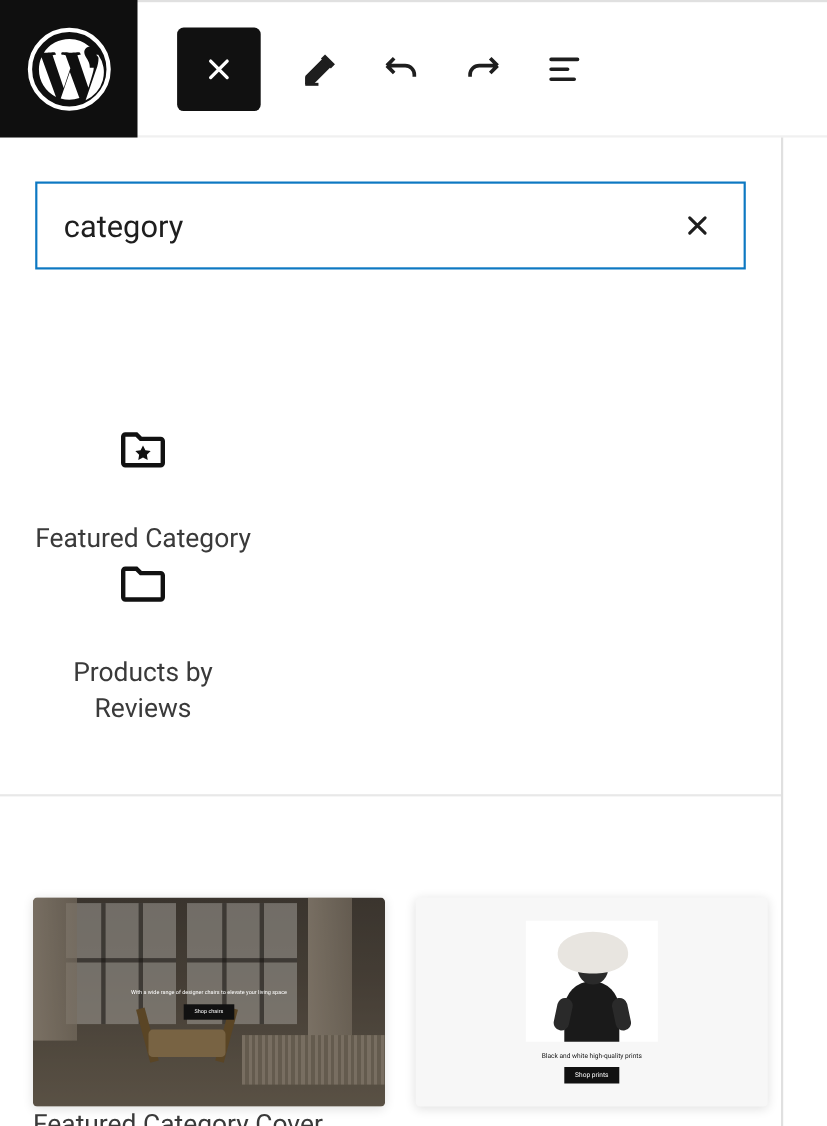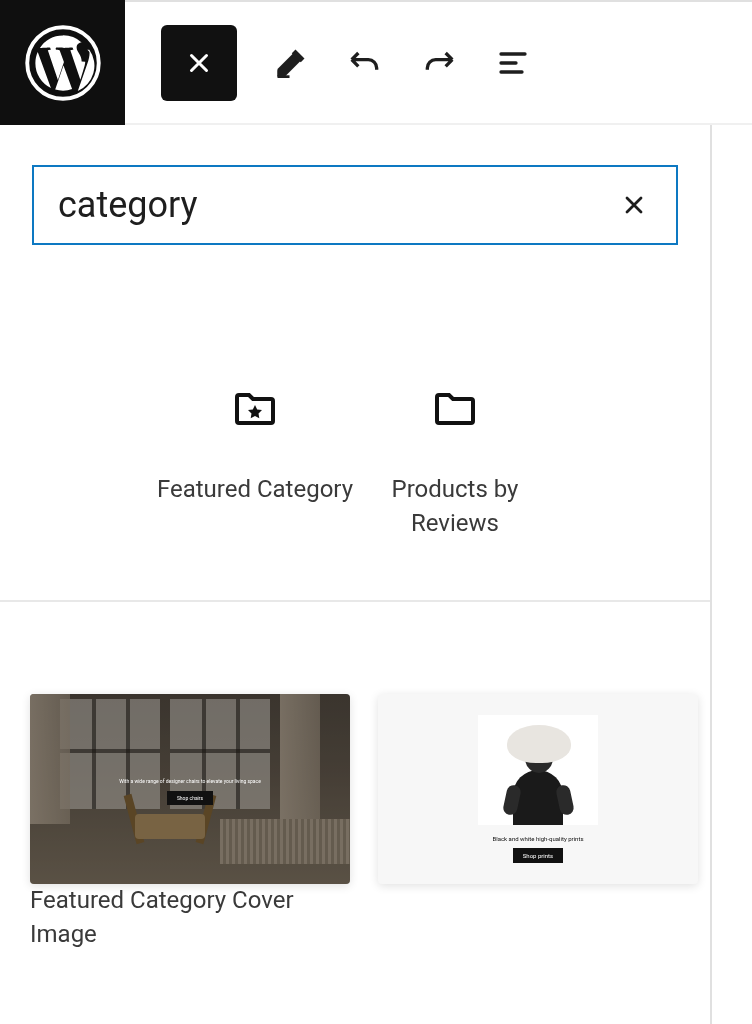"category" .search-input { font-size: 36px -> 28px }
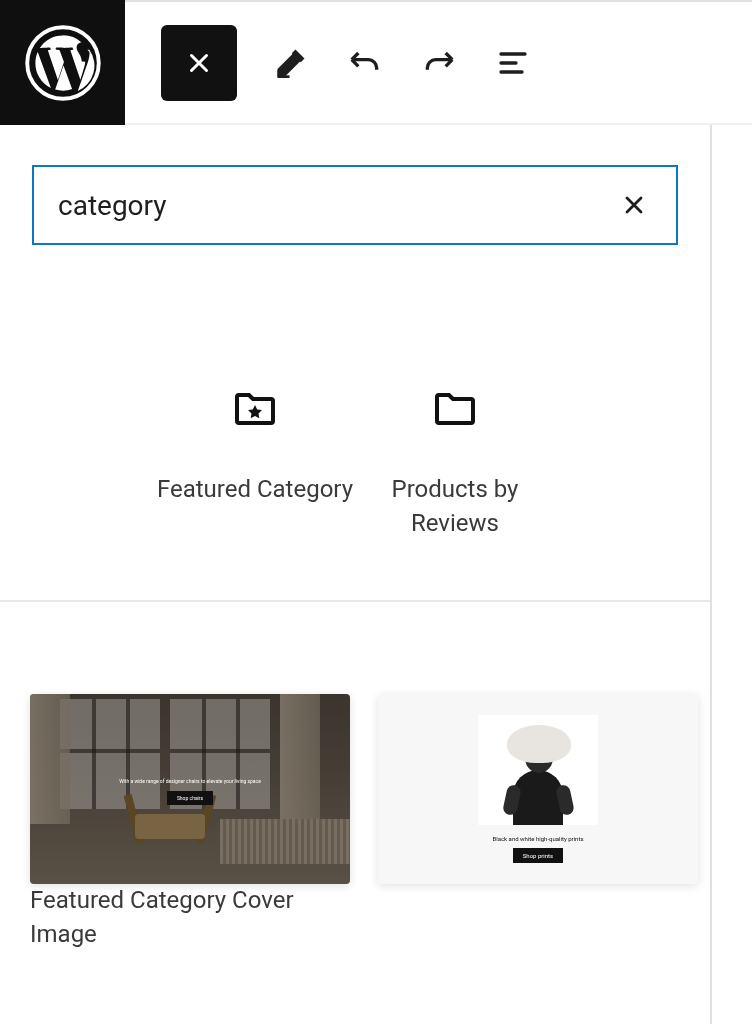"Featured Category" .blocks-grid { flex-direction: none -> column }
